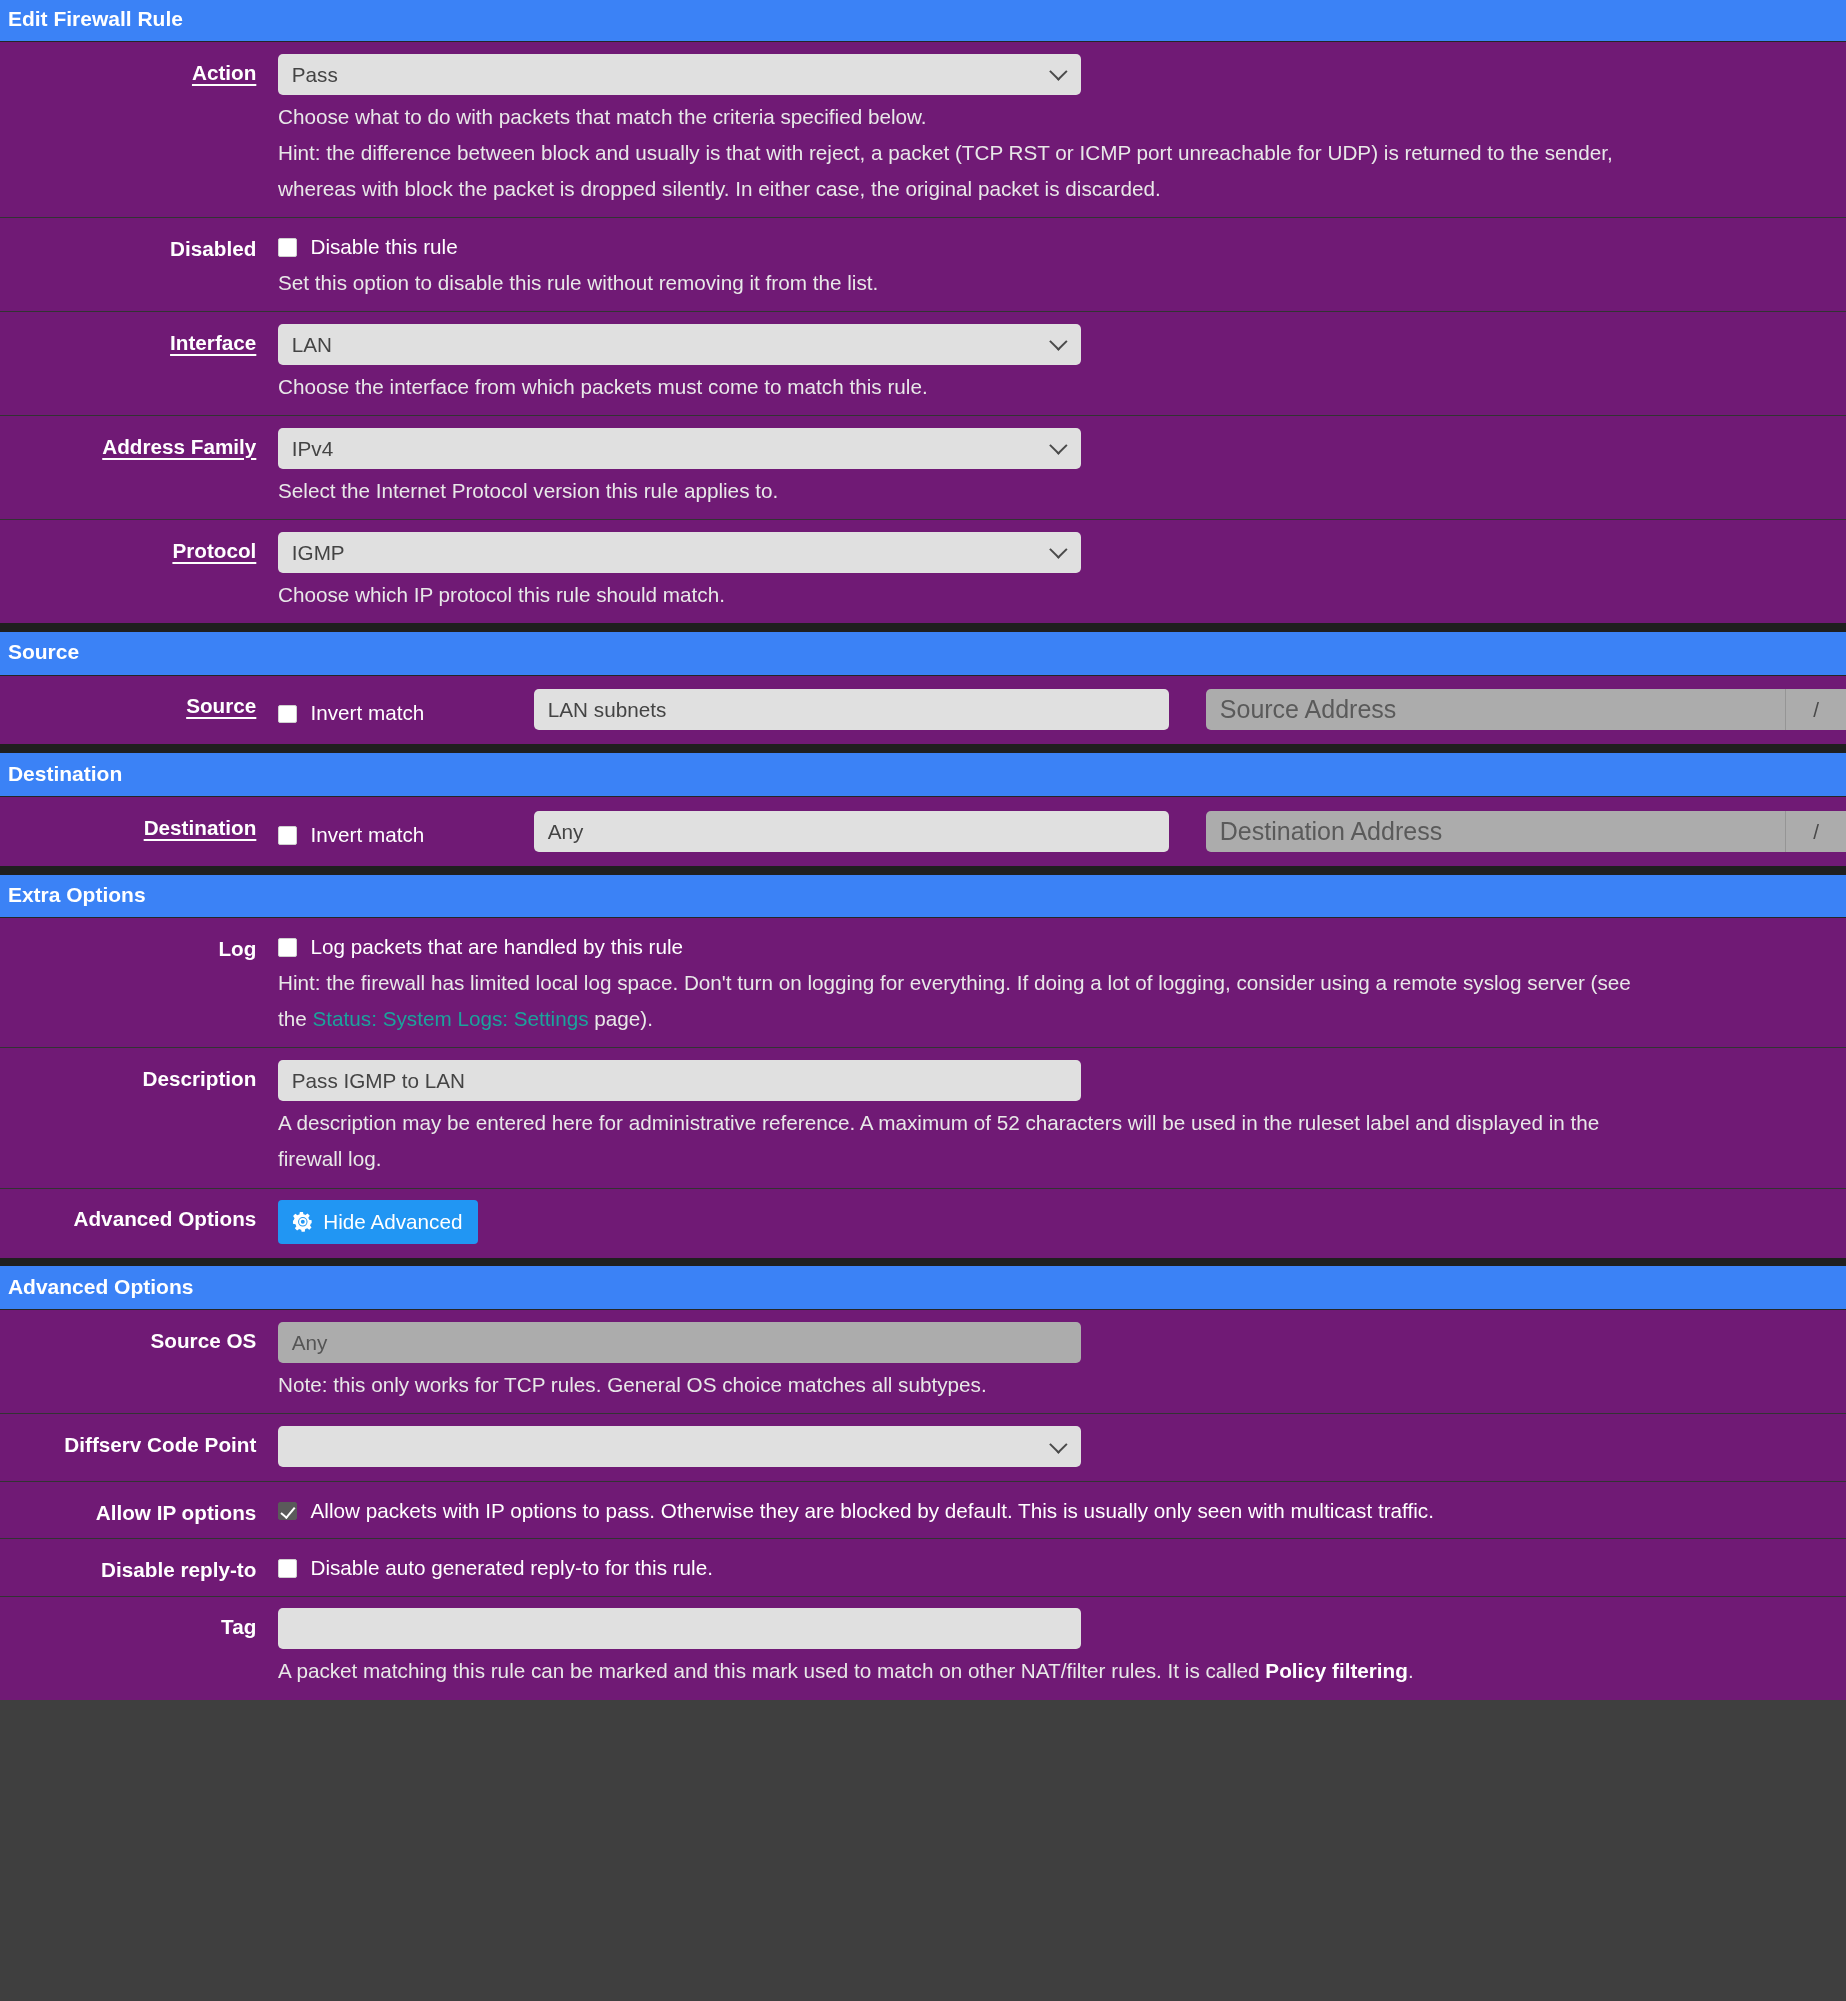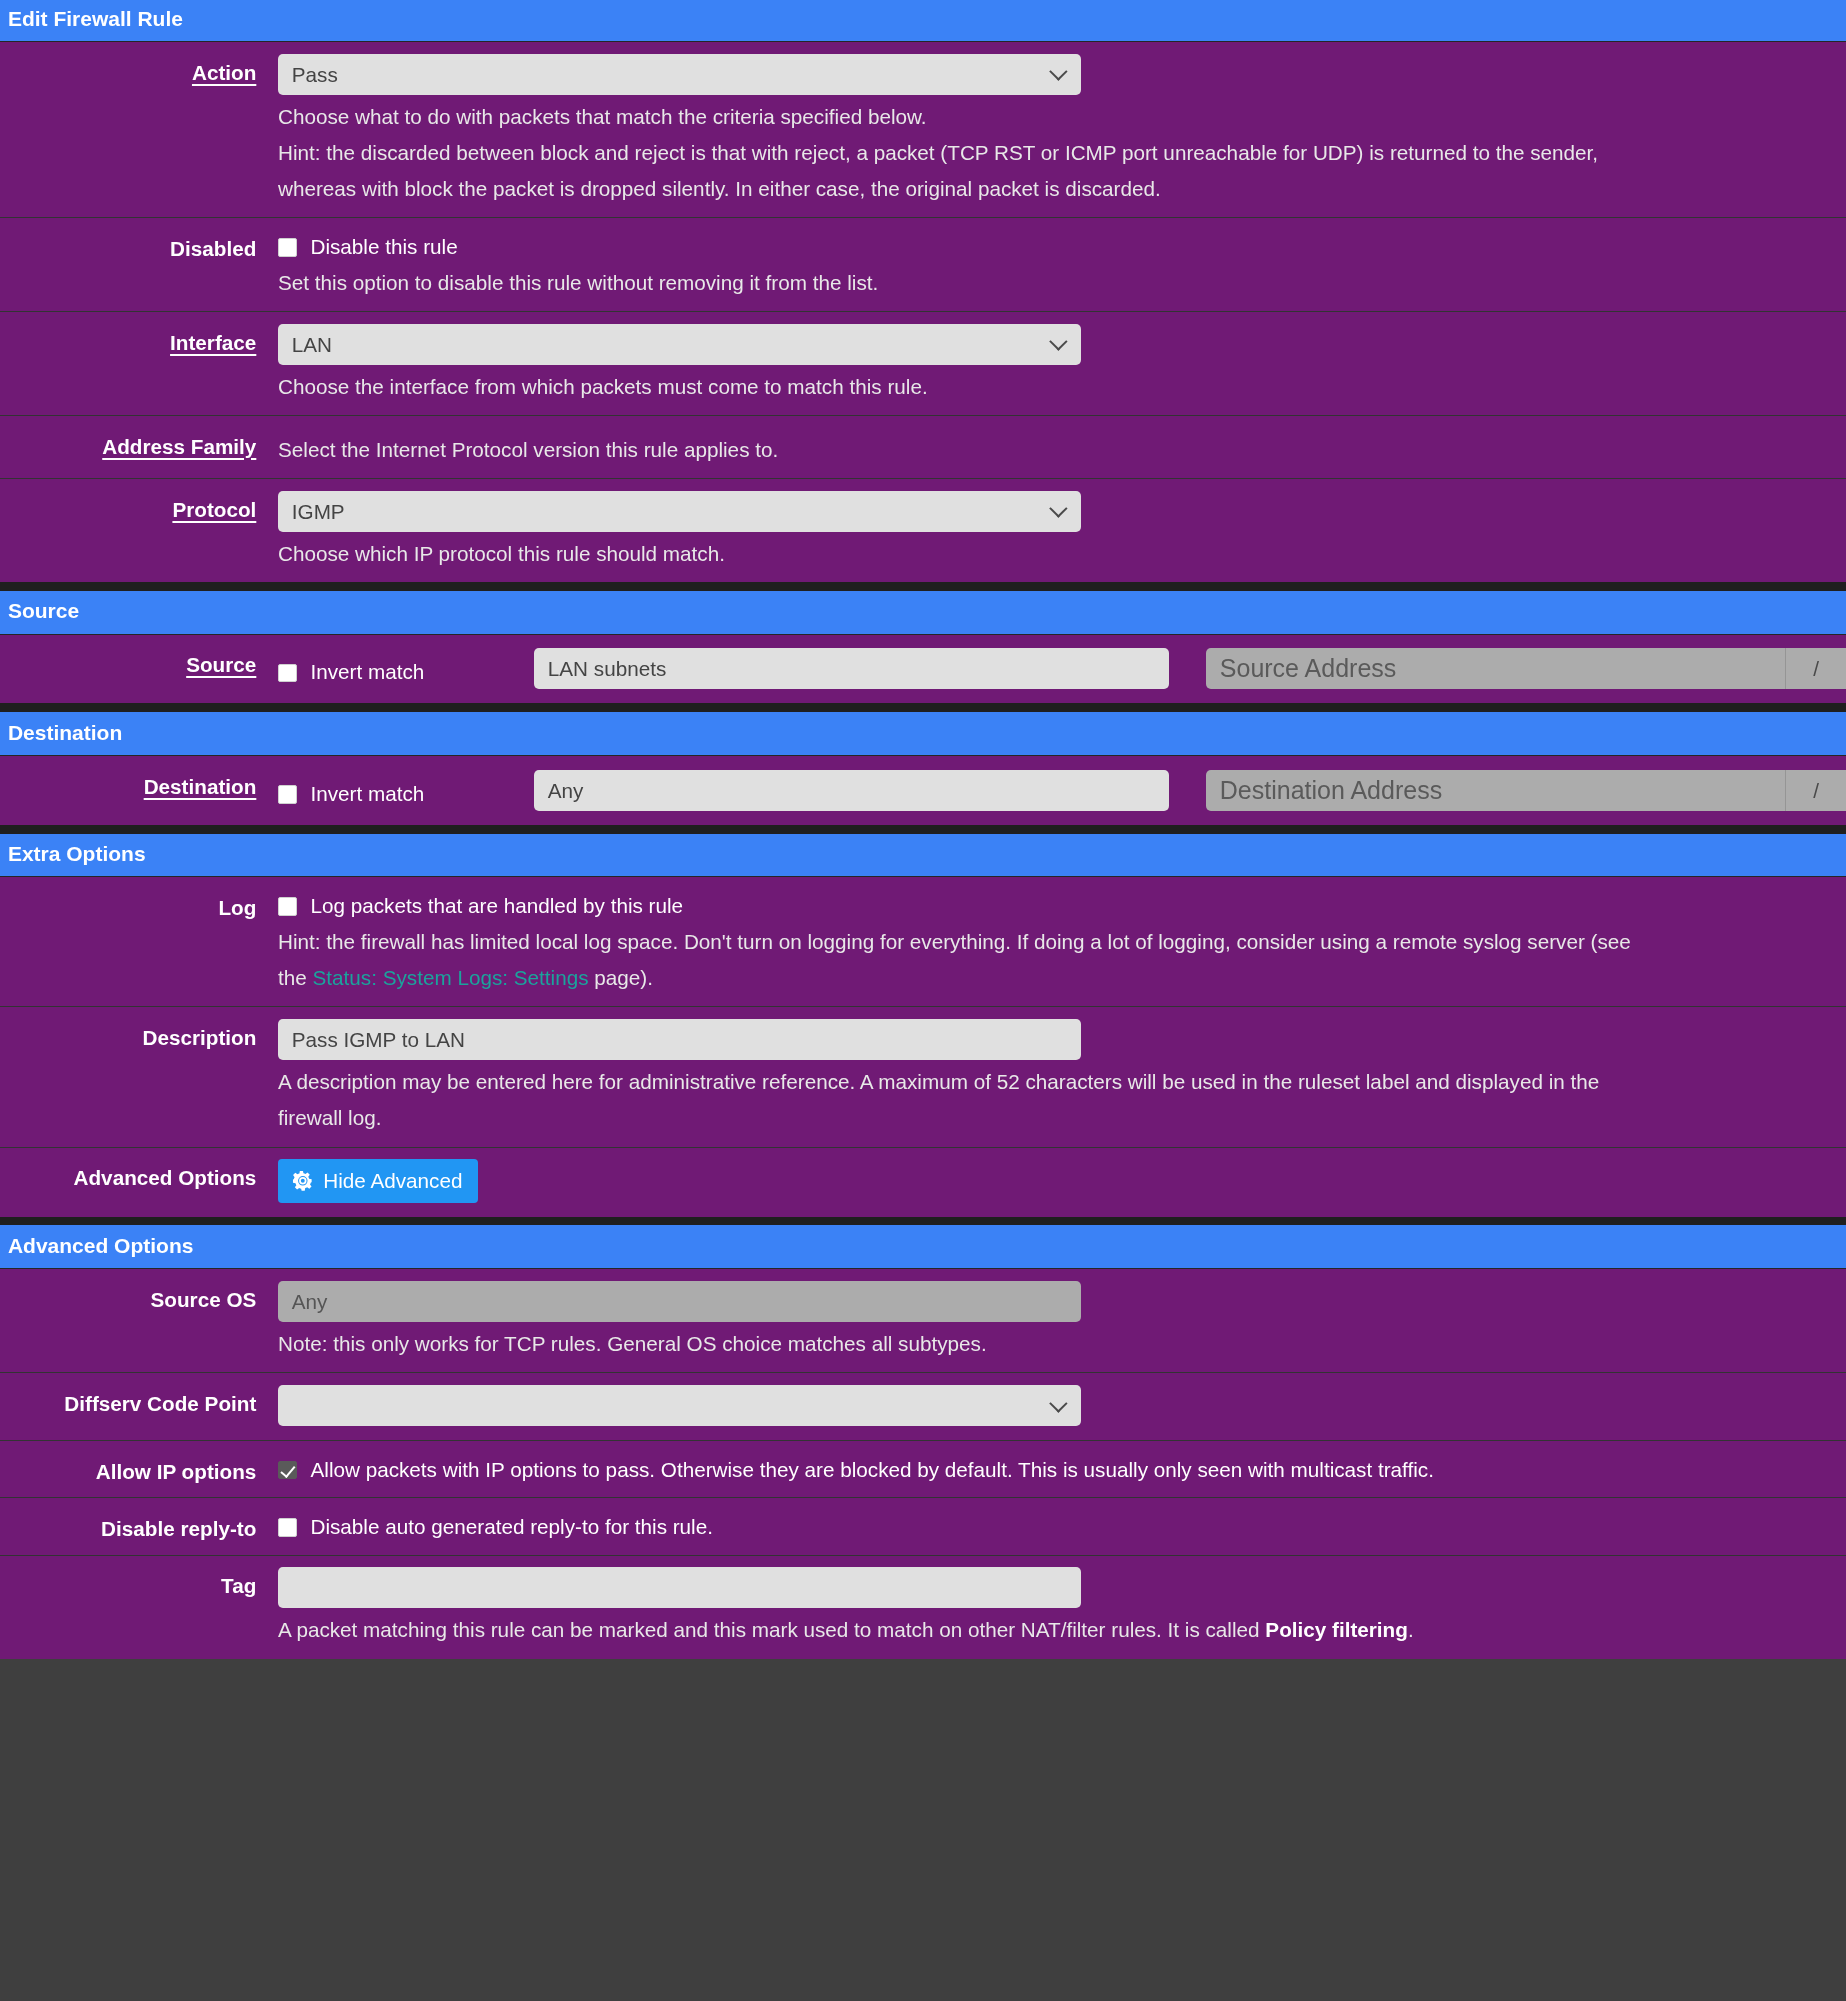"Hint: the discarded between block" div.help { text: discarded between block and reject -> difference between block and usually }
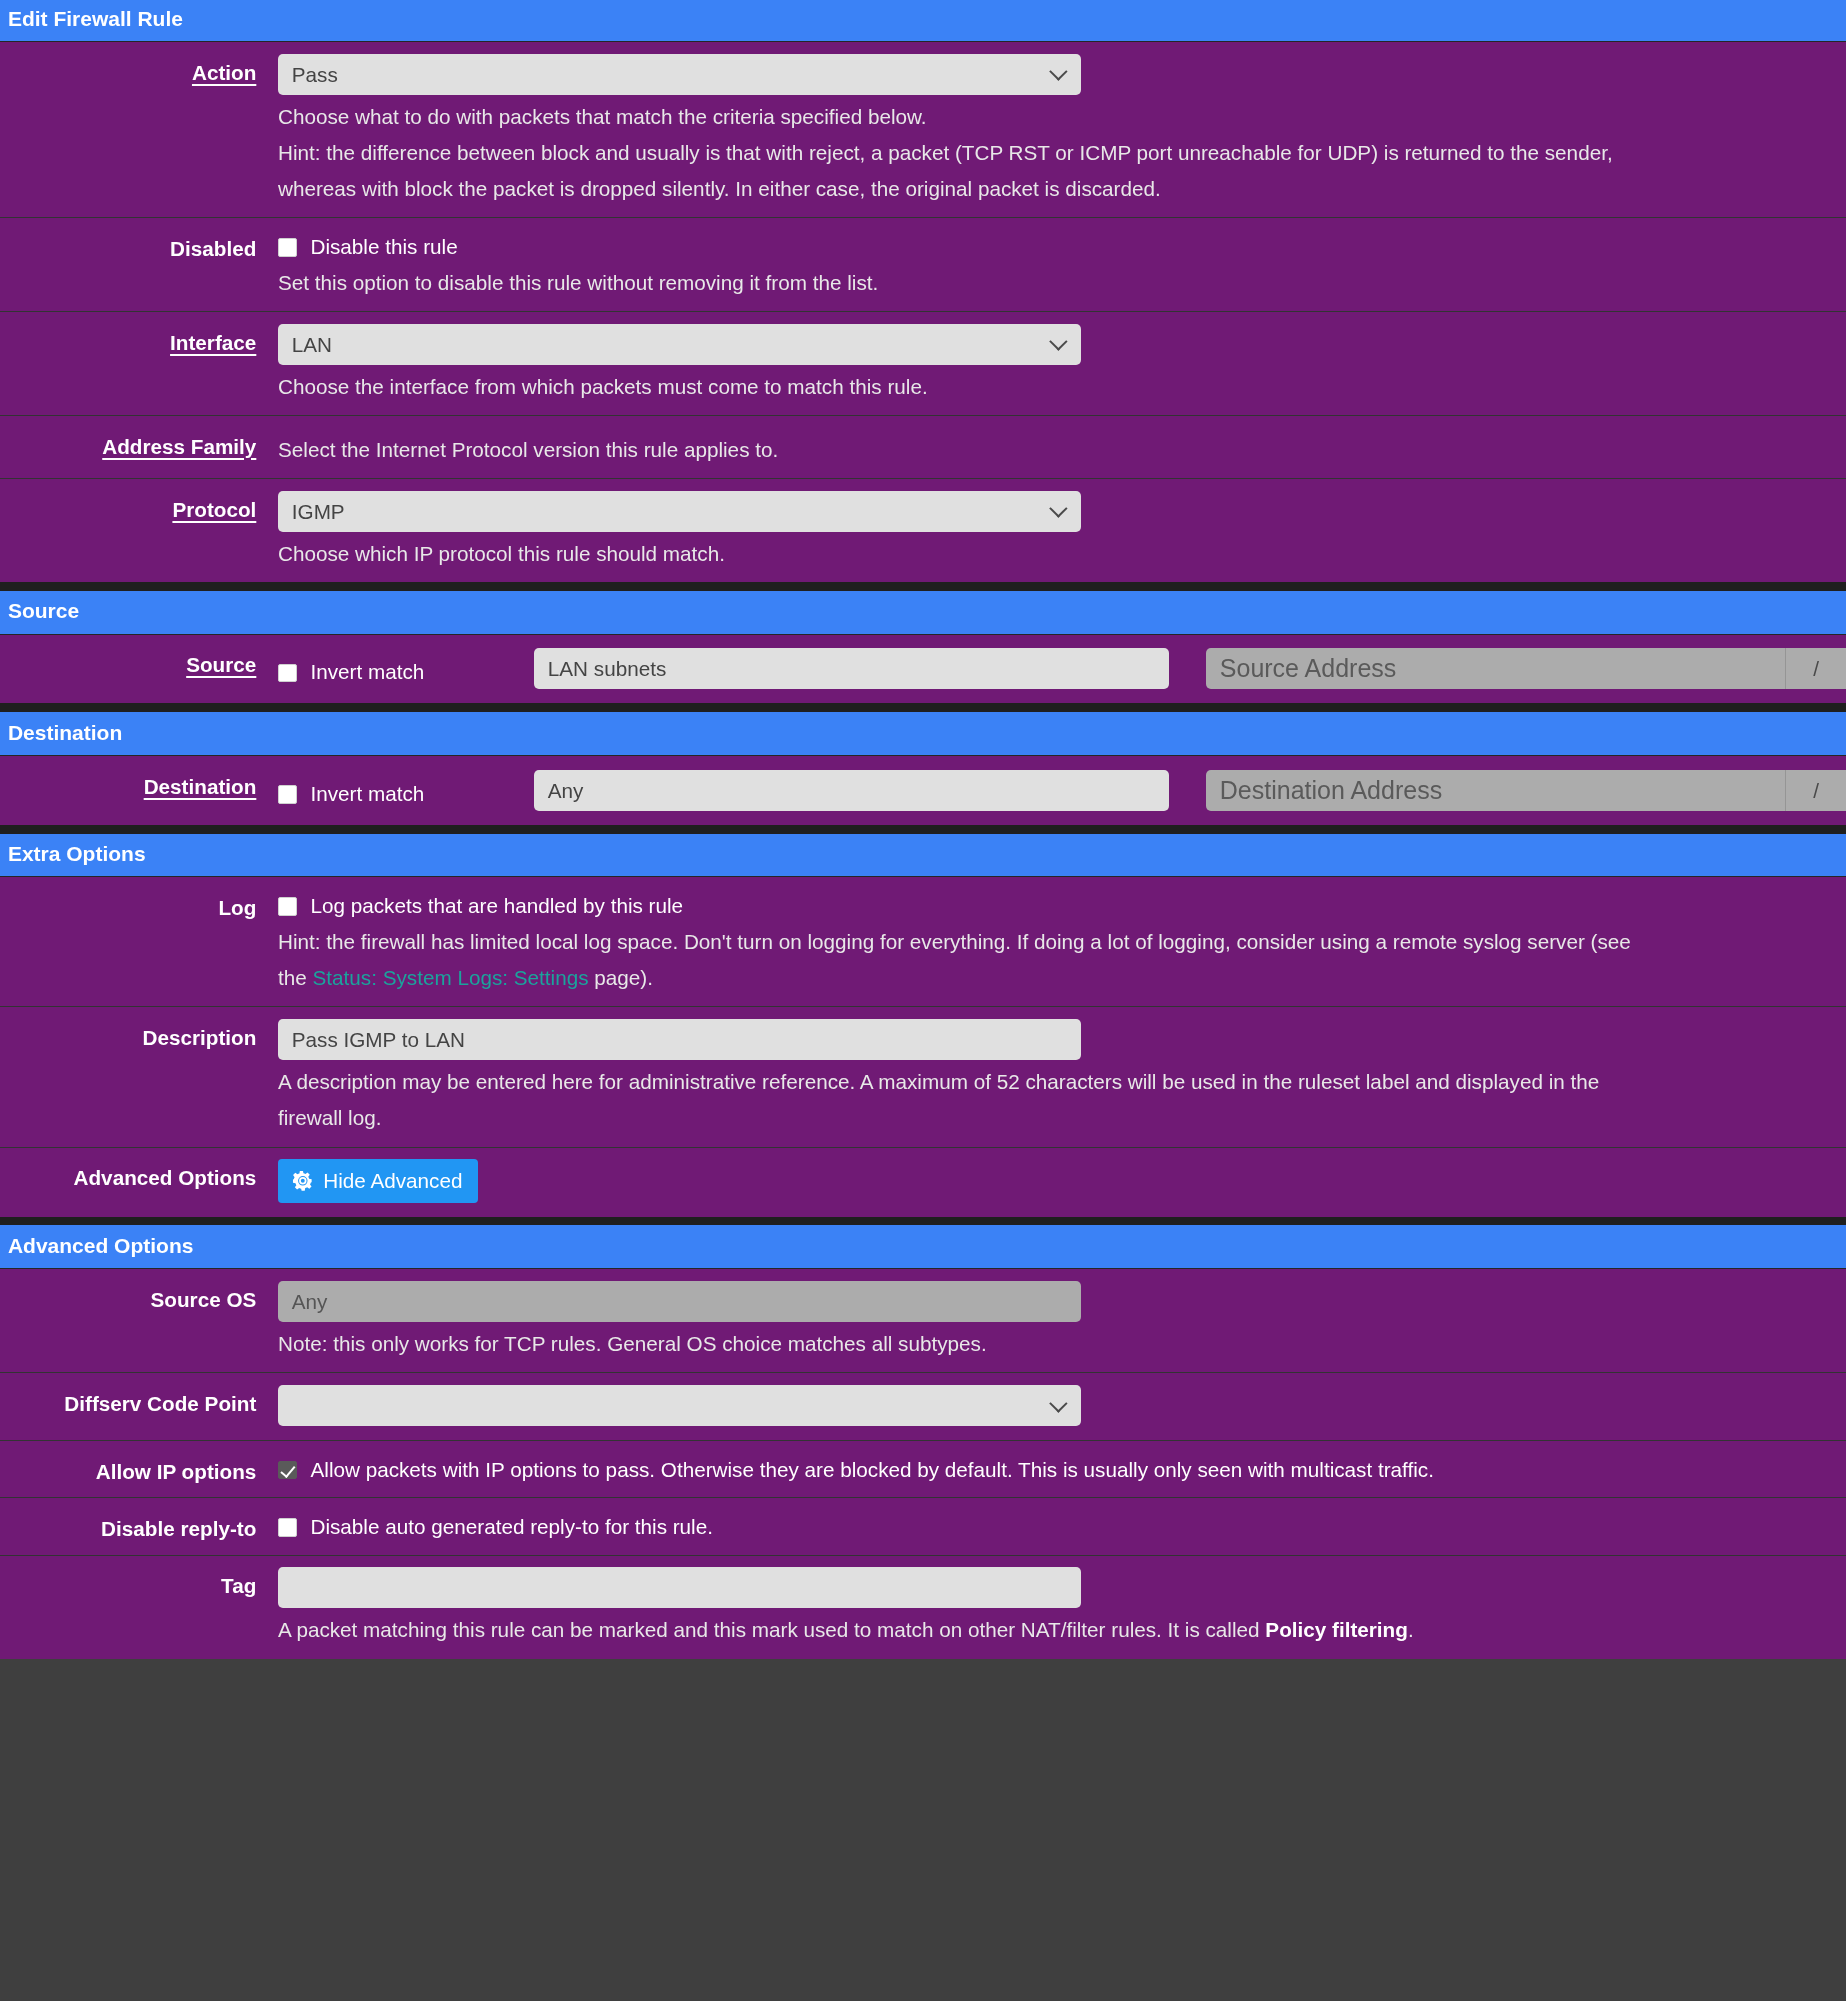"IPv4" div.selwrap { html: none -> <div> <div>IPv4</div> <span></span> </div> }
